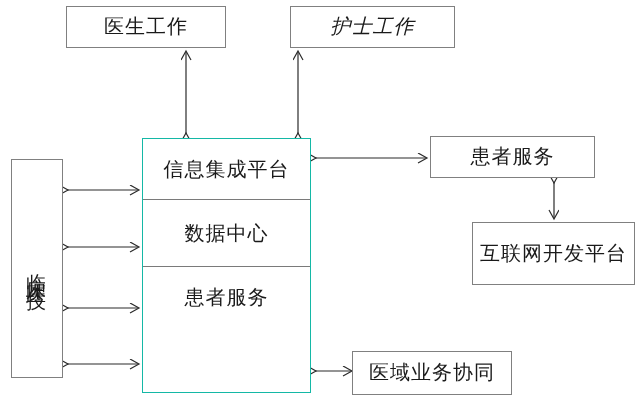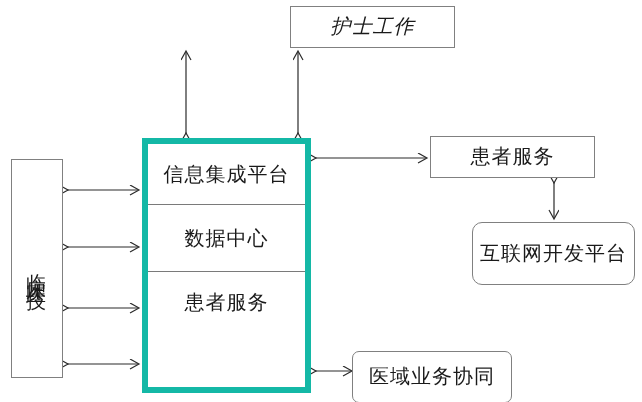"医生工作" div.box { html: none -> <div> <span>医生工作</span> </div> }
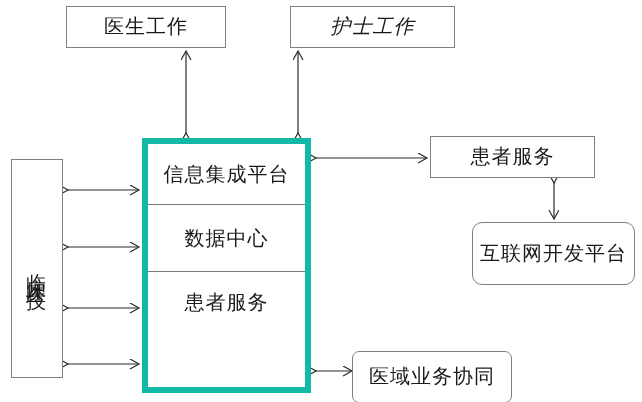"信息集成平台" .stack { border: 6px solid #14b8a6 -> 1px solid #14b8a6 }
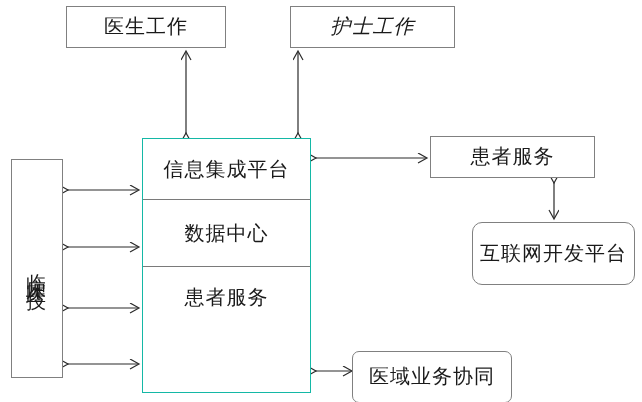"互联网开发平台" div.box { border-radius: 10px -> none }
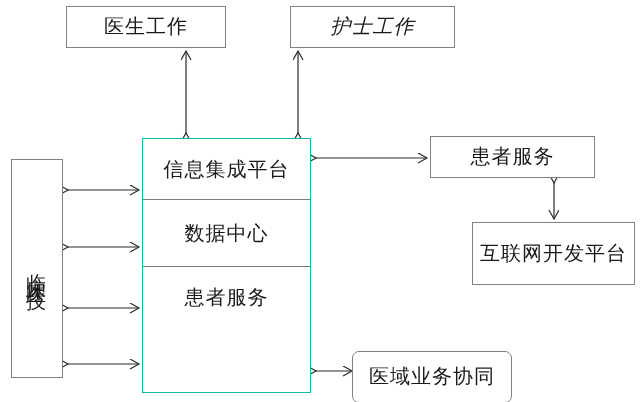"医域业务协同" div.box { border-radius: 7px -> none; height: 52px -> 44px }
